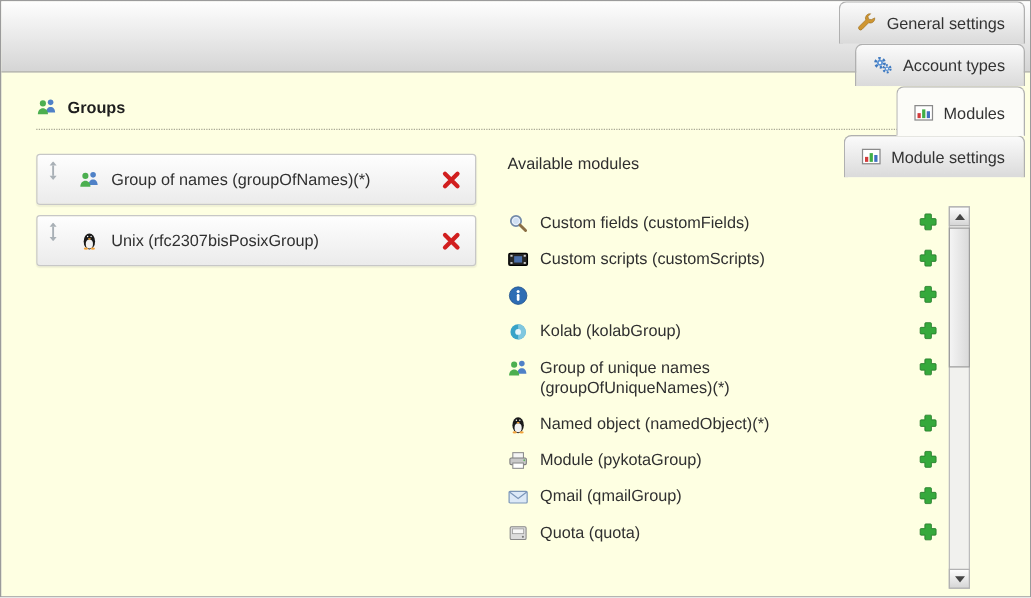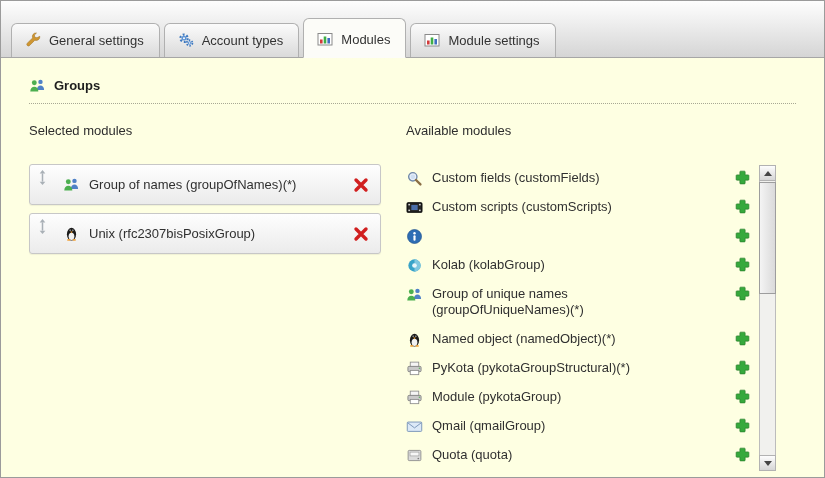"General settings" .tabbar { flex-direction: none -> column }
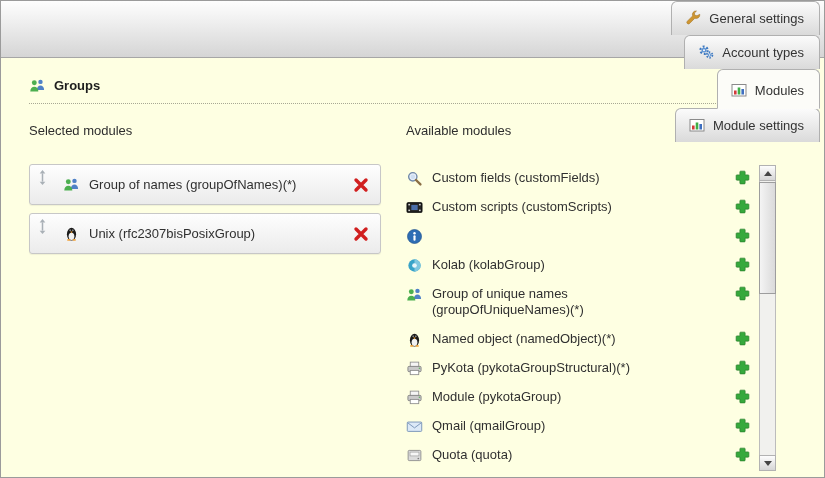"Selected modules" div.col-title { html: <div>Selected modules</div> -> none }
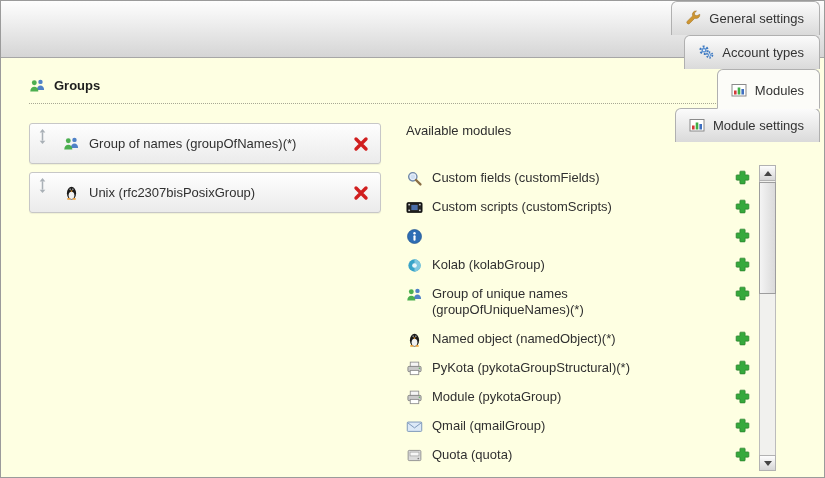"PyKota (pykotaGroupStructural)(*)" div.avail-row { html: <div> <svg> <use></use> </svg> <span>PyKota (pykotaGroupStructural)(*)</span> <svg> <use></use> </svg> </div> -> none }
